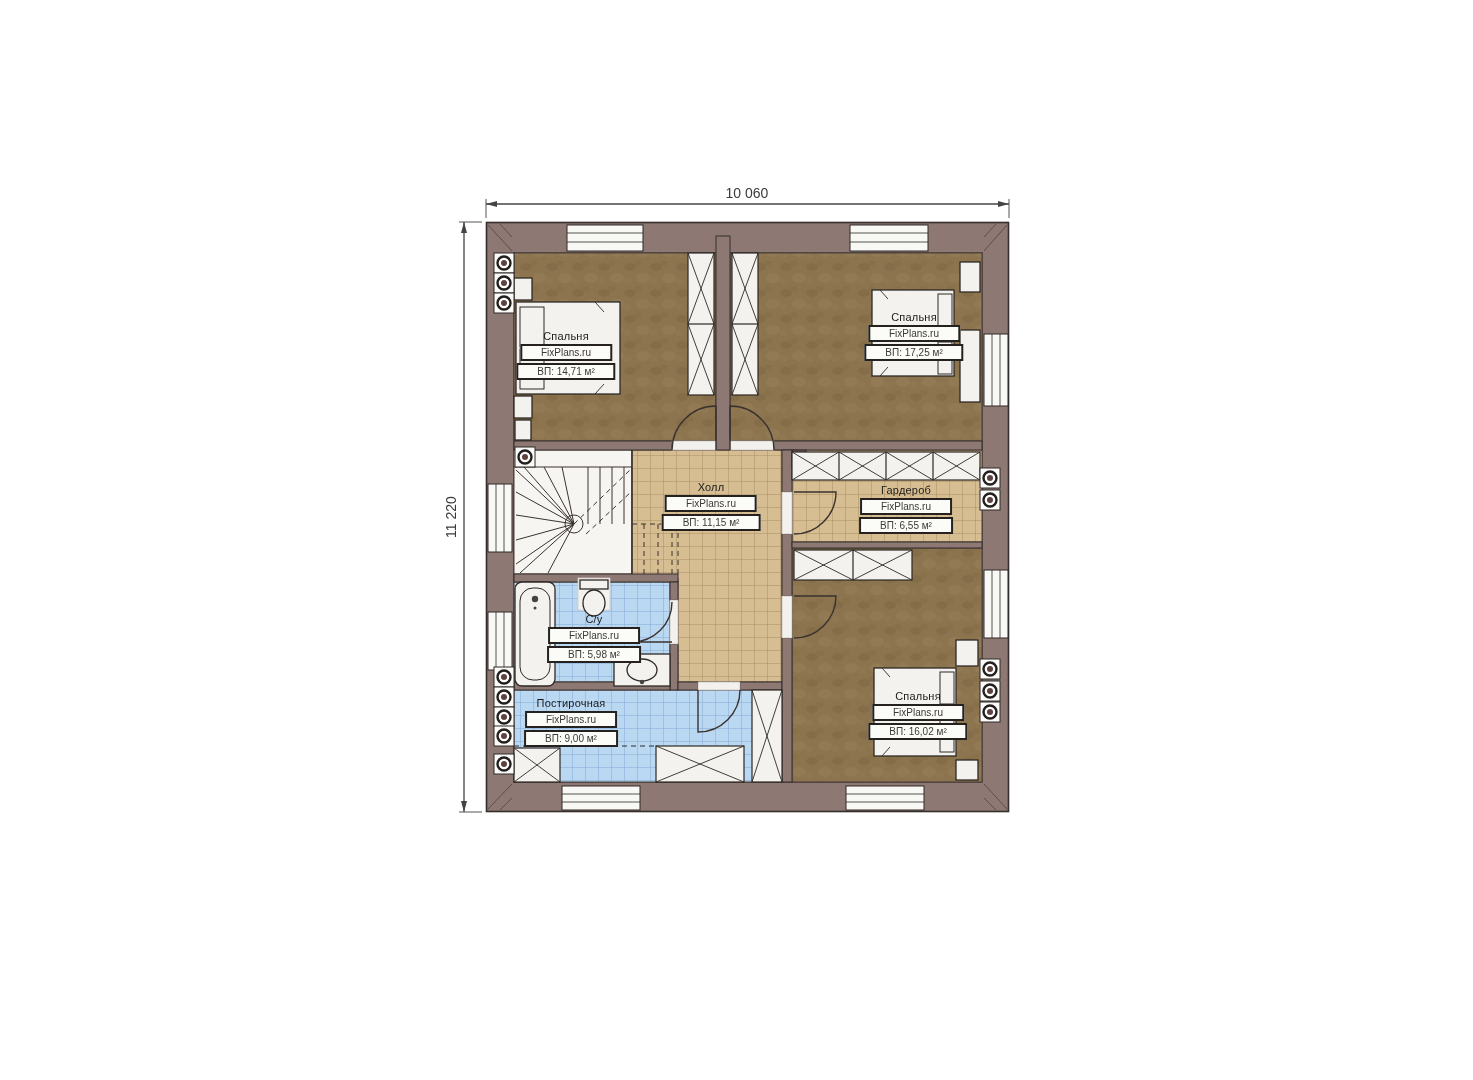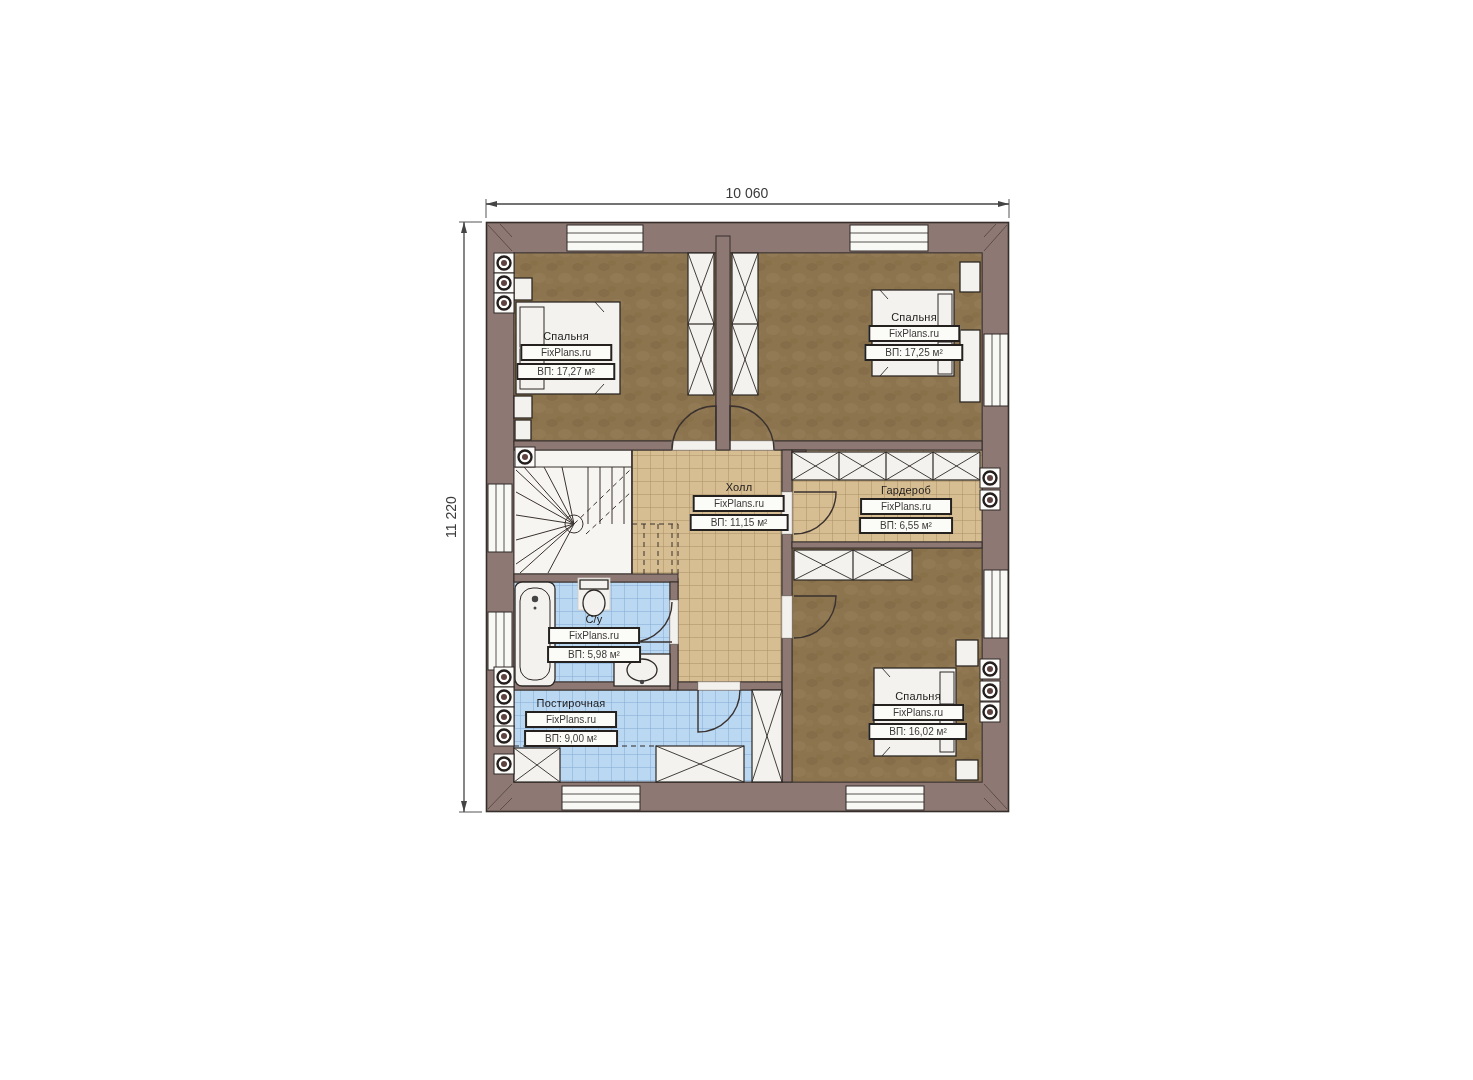"ВП: 17,27 м²" div.label-box { text: 17,27 -> 14,71 }
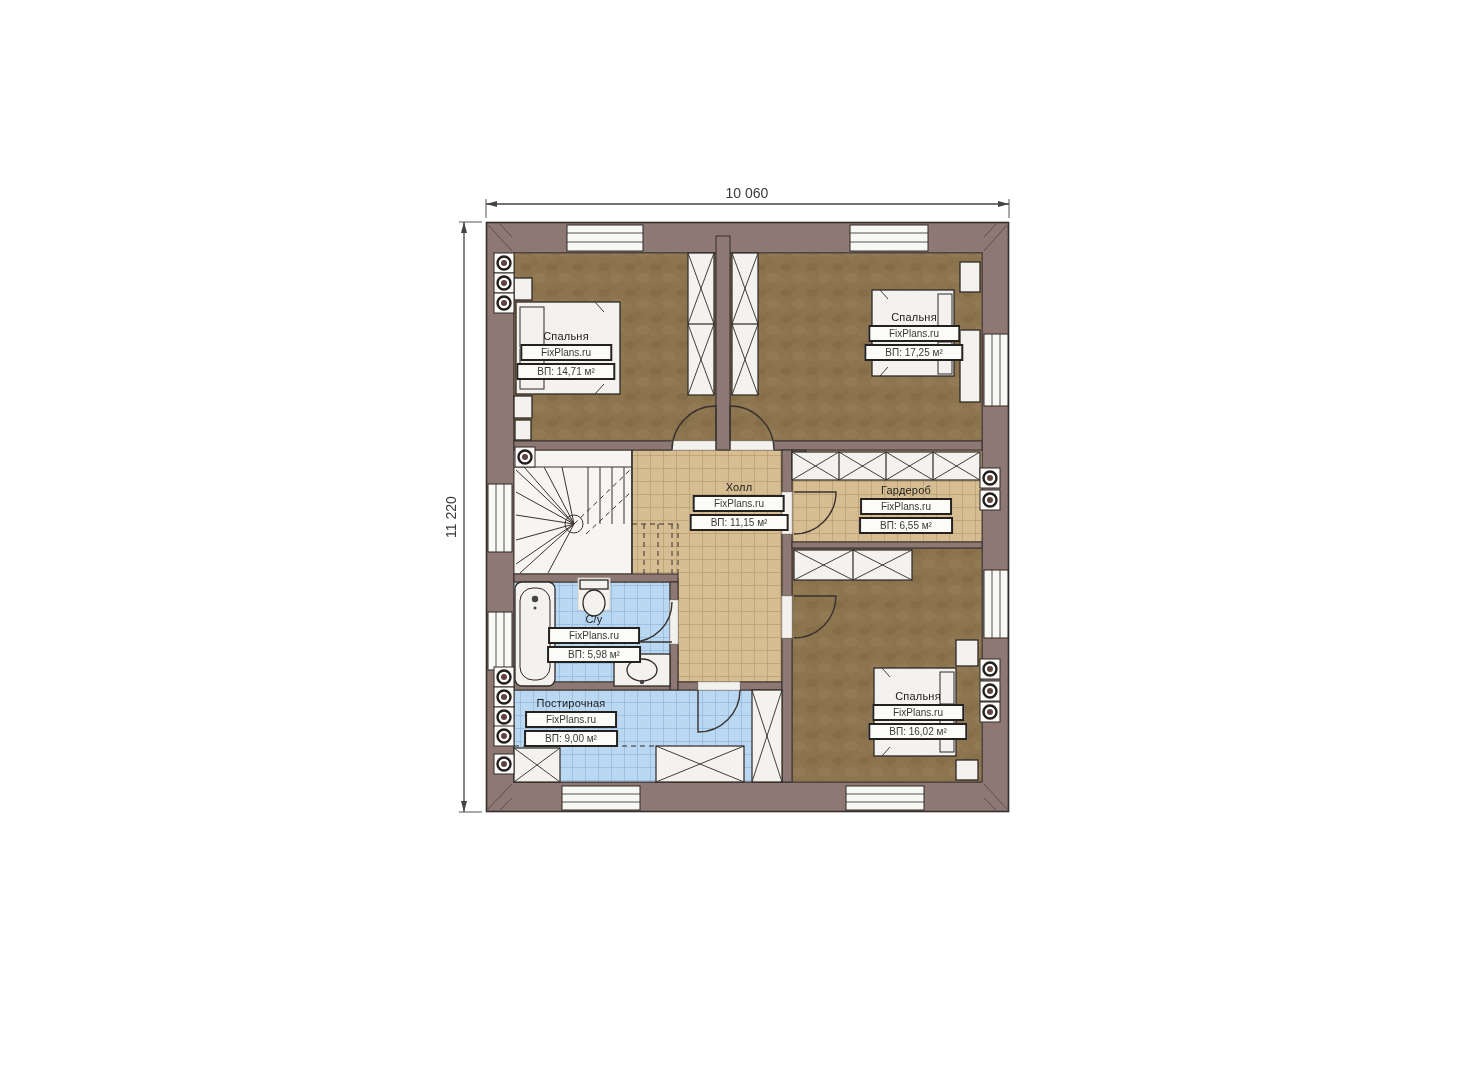"Холл" div.room-label { margin-left: 28px -> none }
